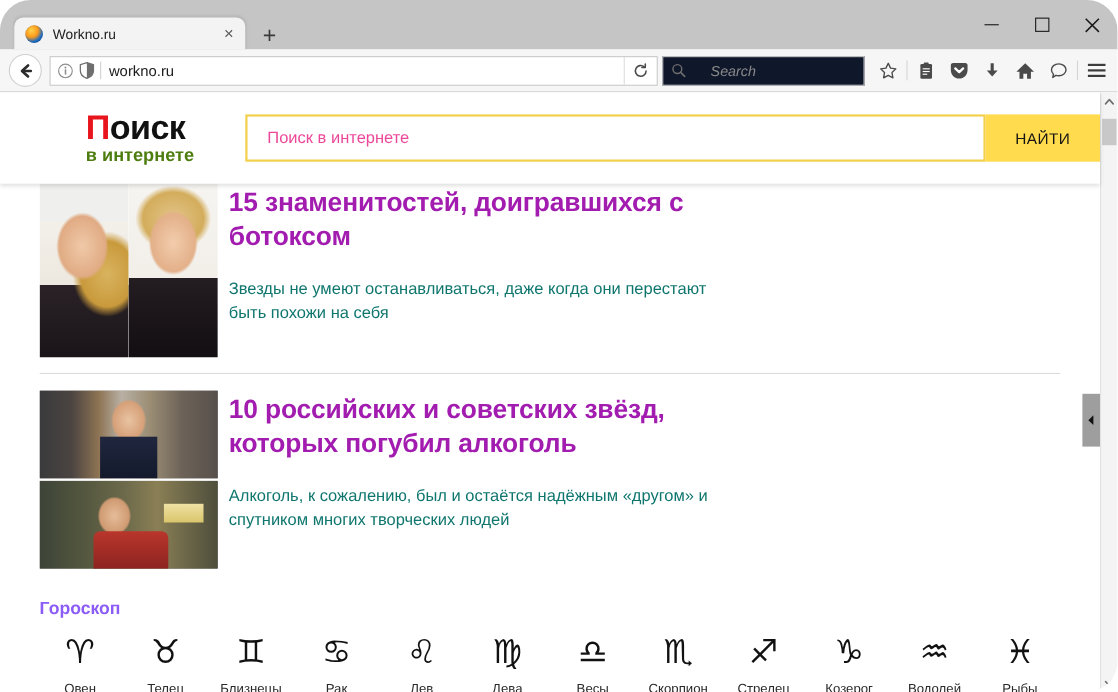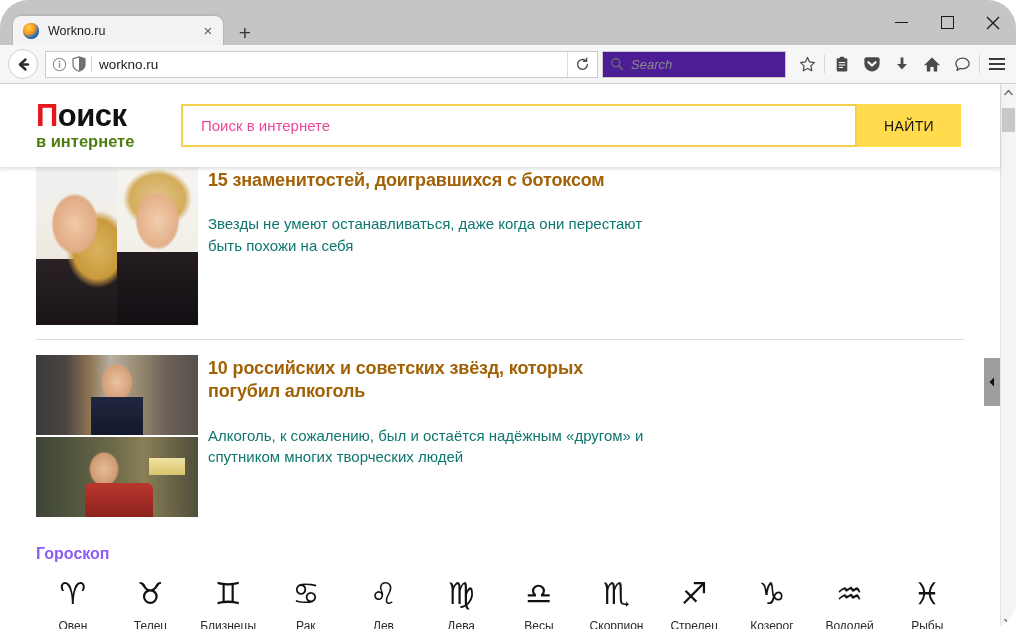"Search" .searchbar { background: #4c1d95 -> #0f172a; gap: 7px -> 22px }
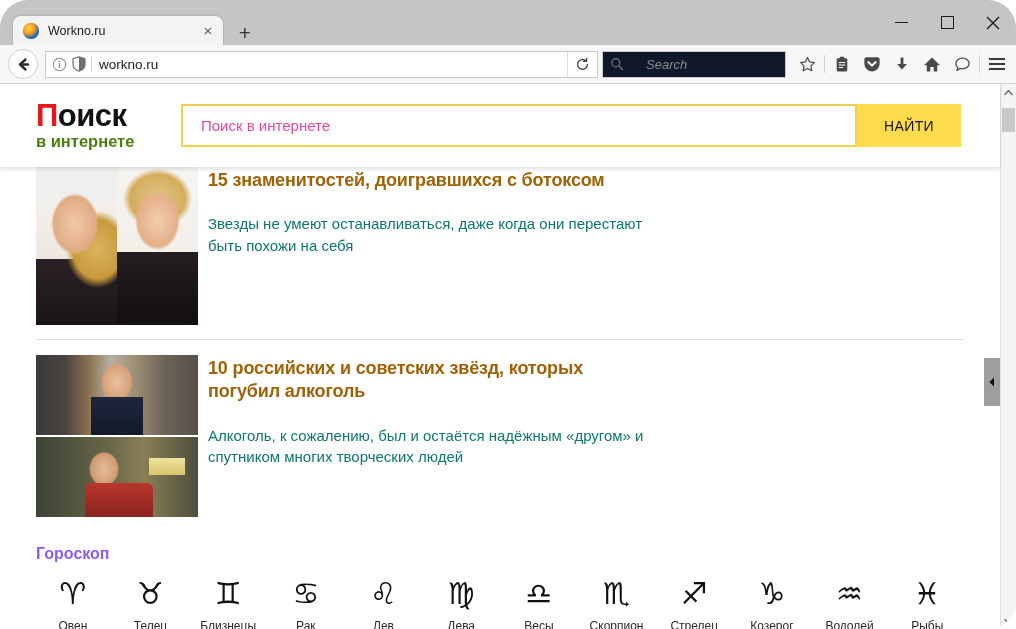"Поиск" .site-header { padding-left: none -> 42px }
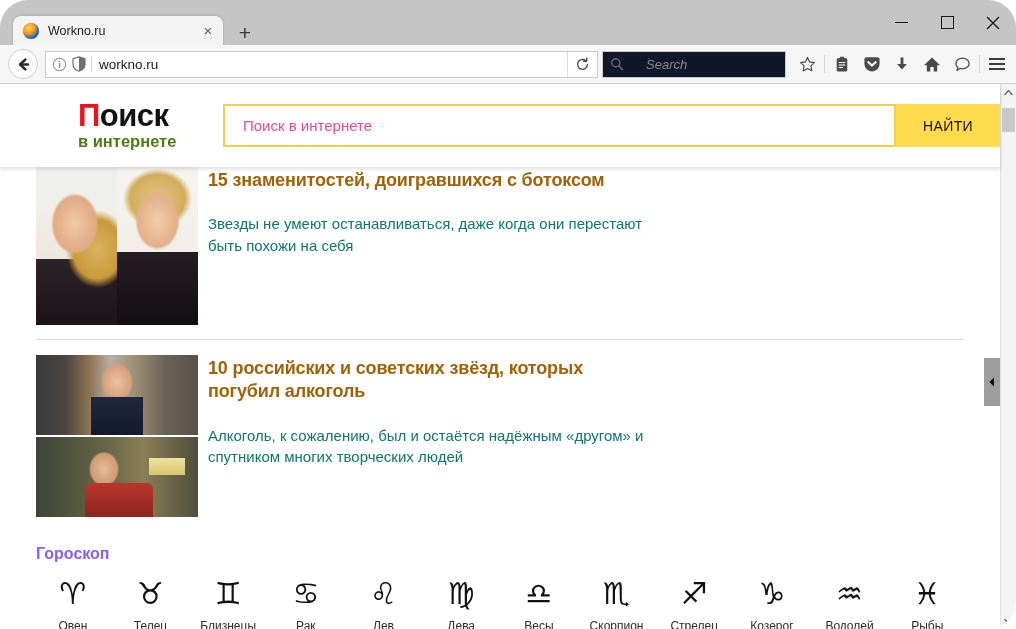"15 знаменитостей, доигравшихся с" .art-title { color: #a16207 -> #a21caf; font-size: 18px -> 24px }
